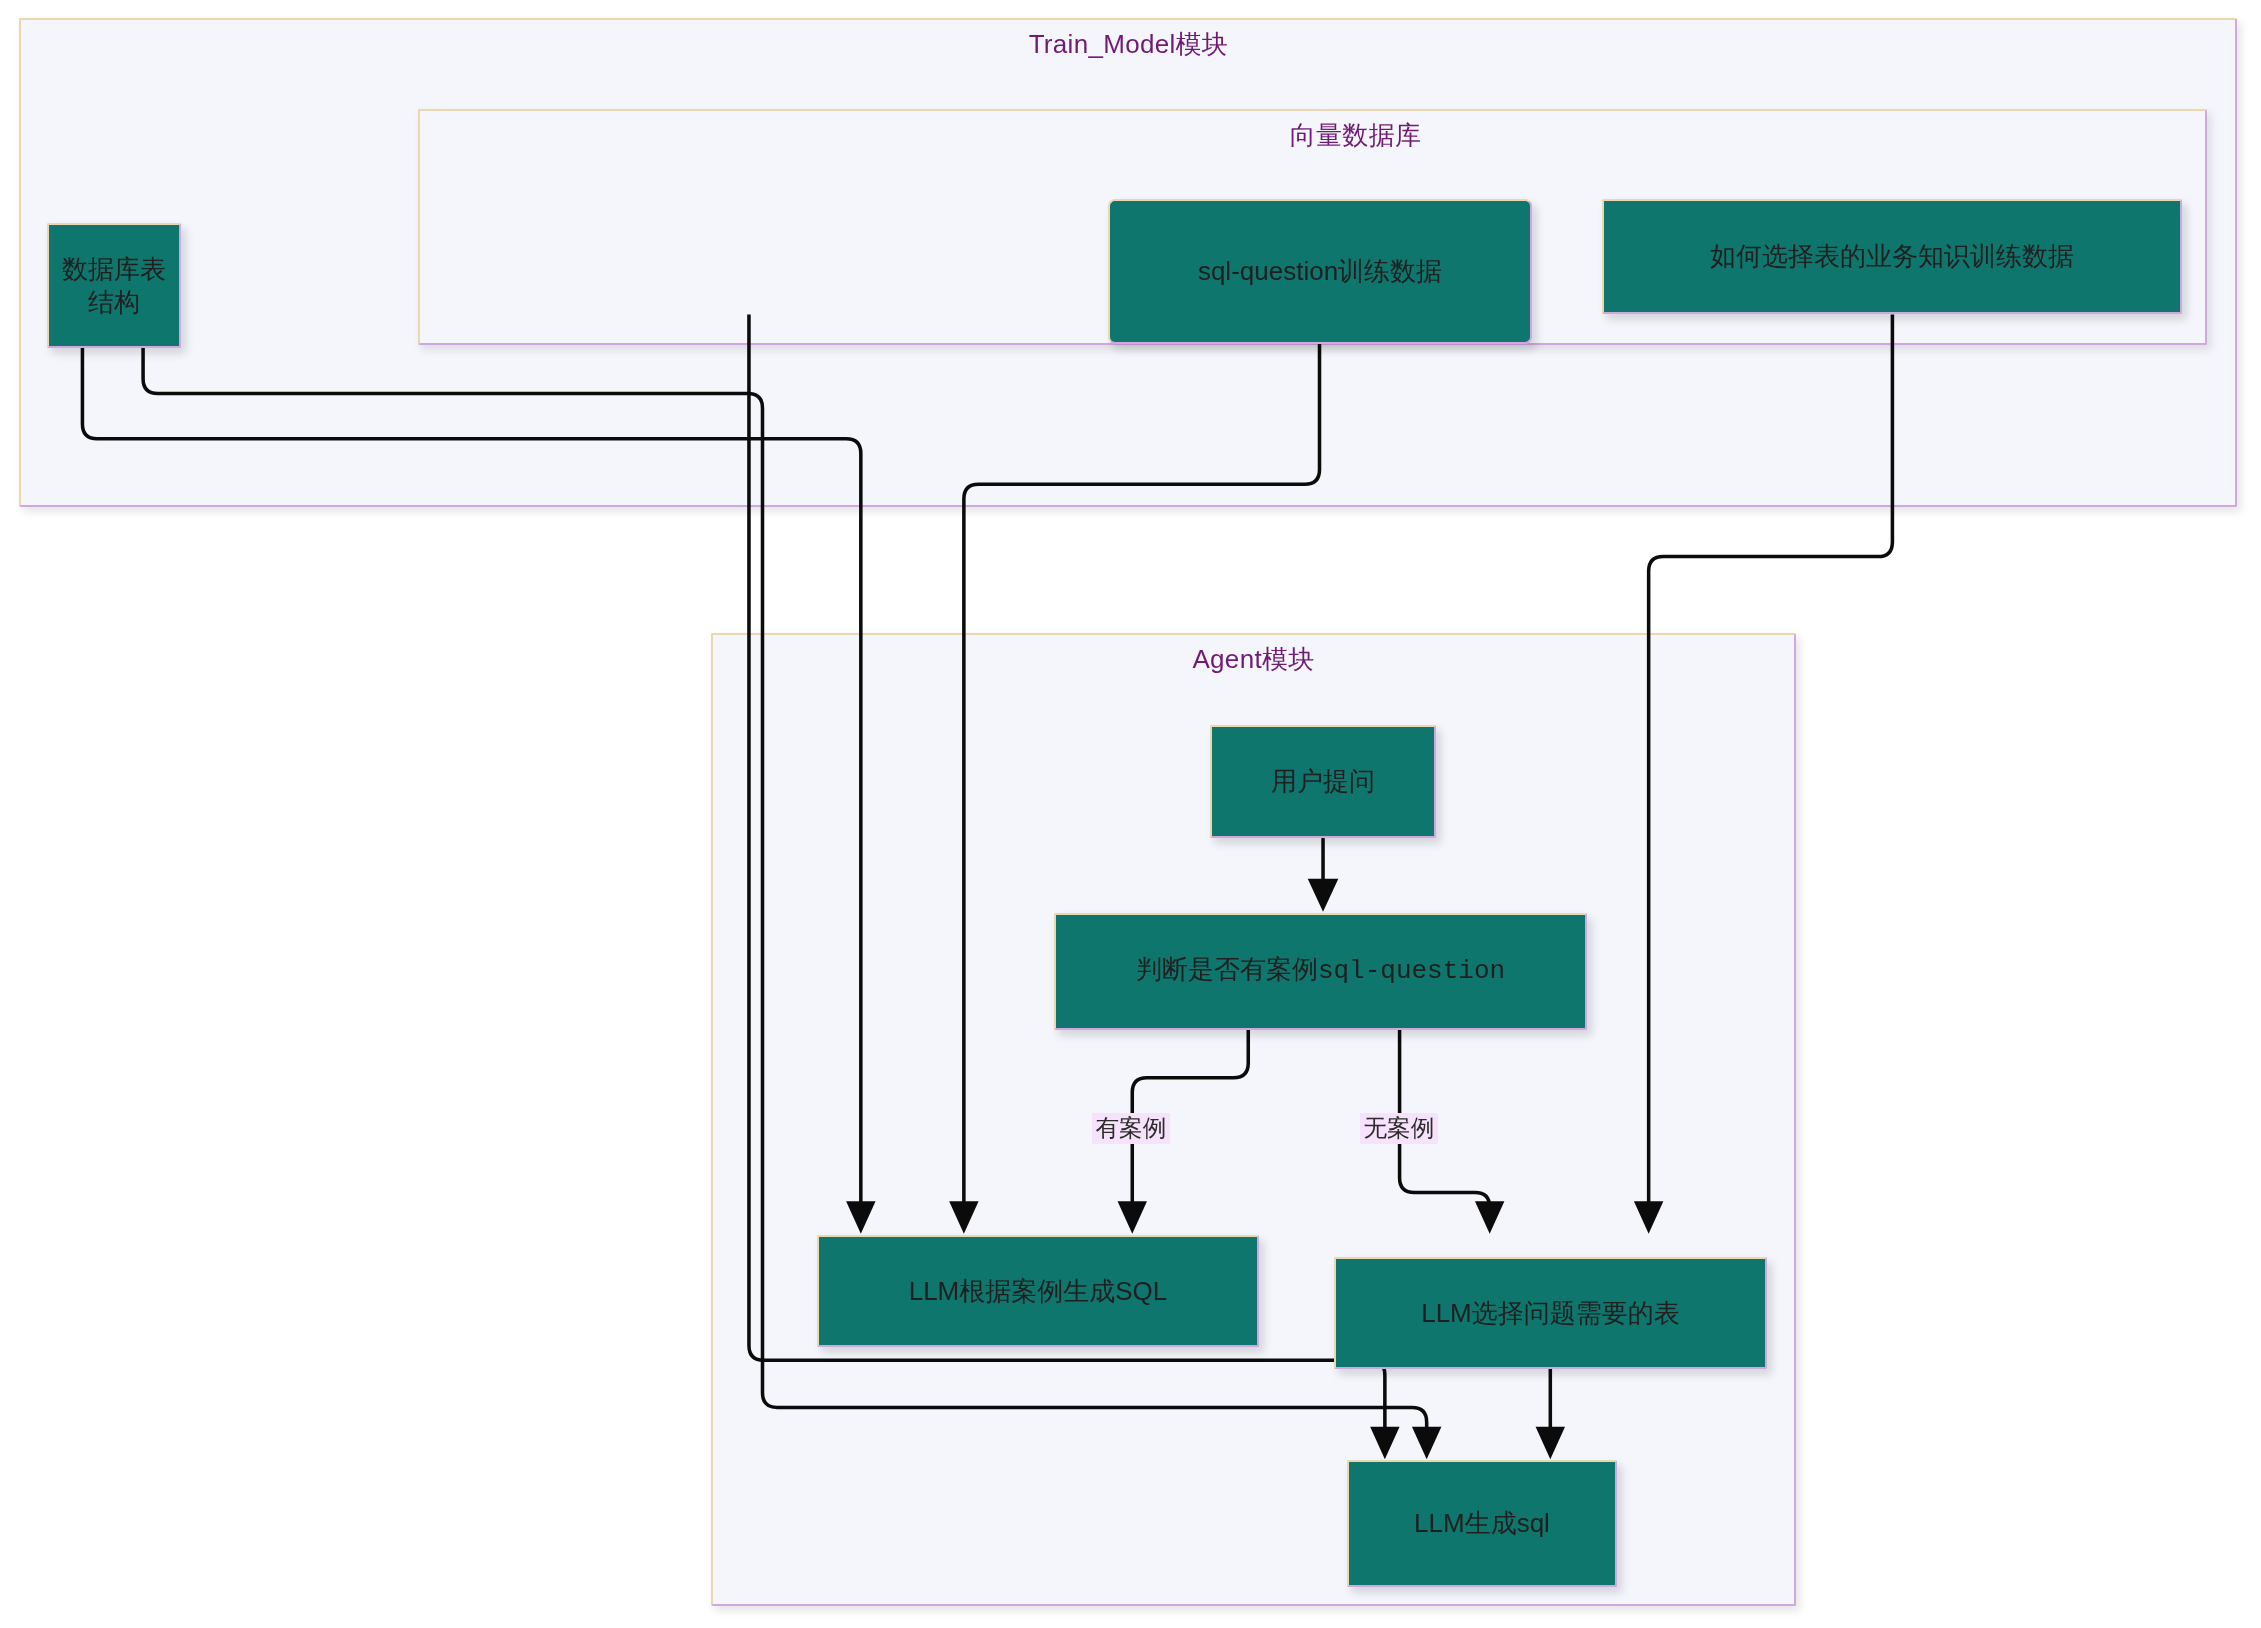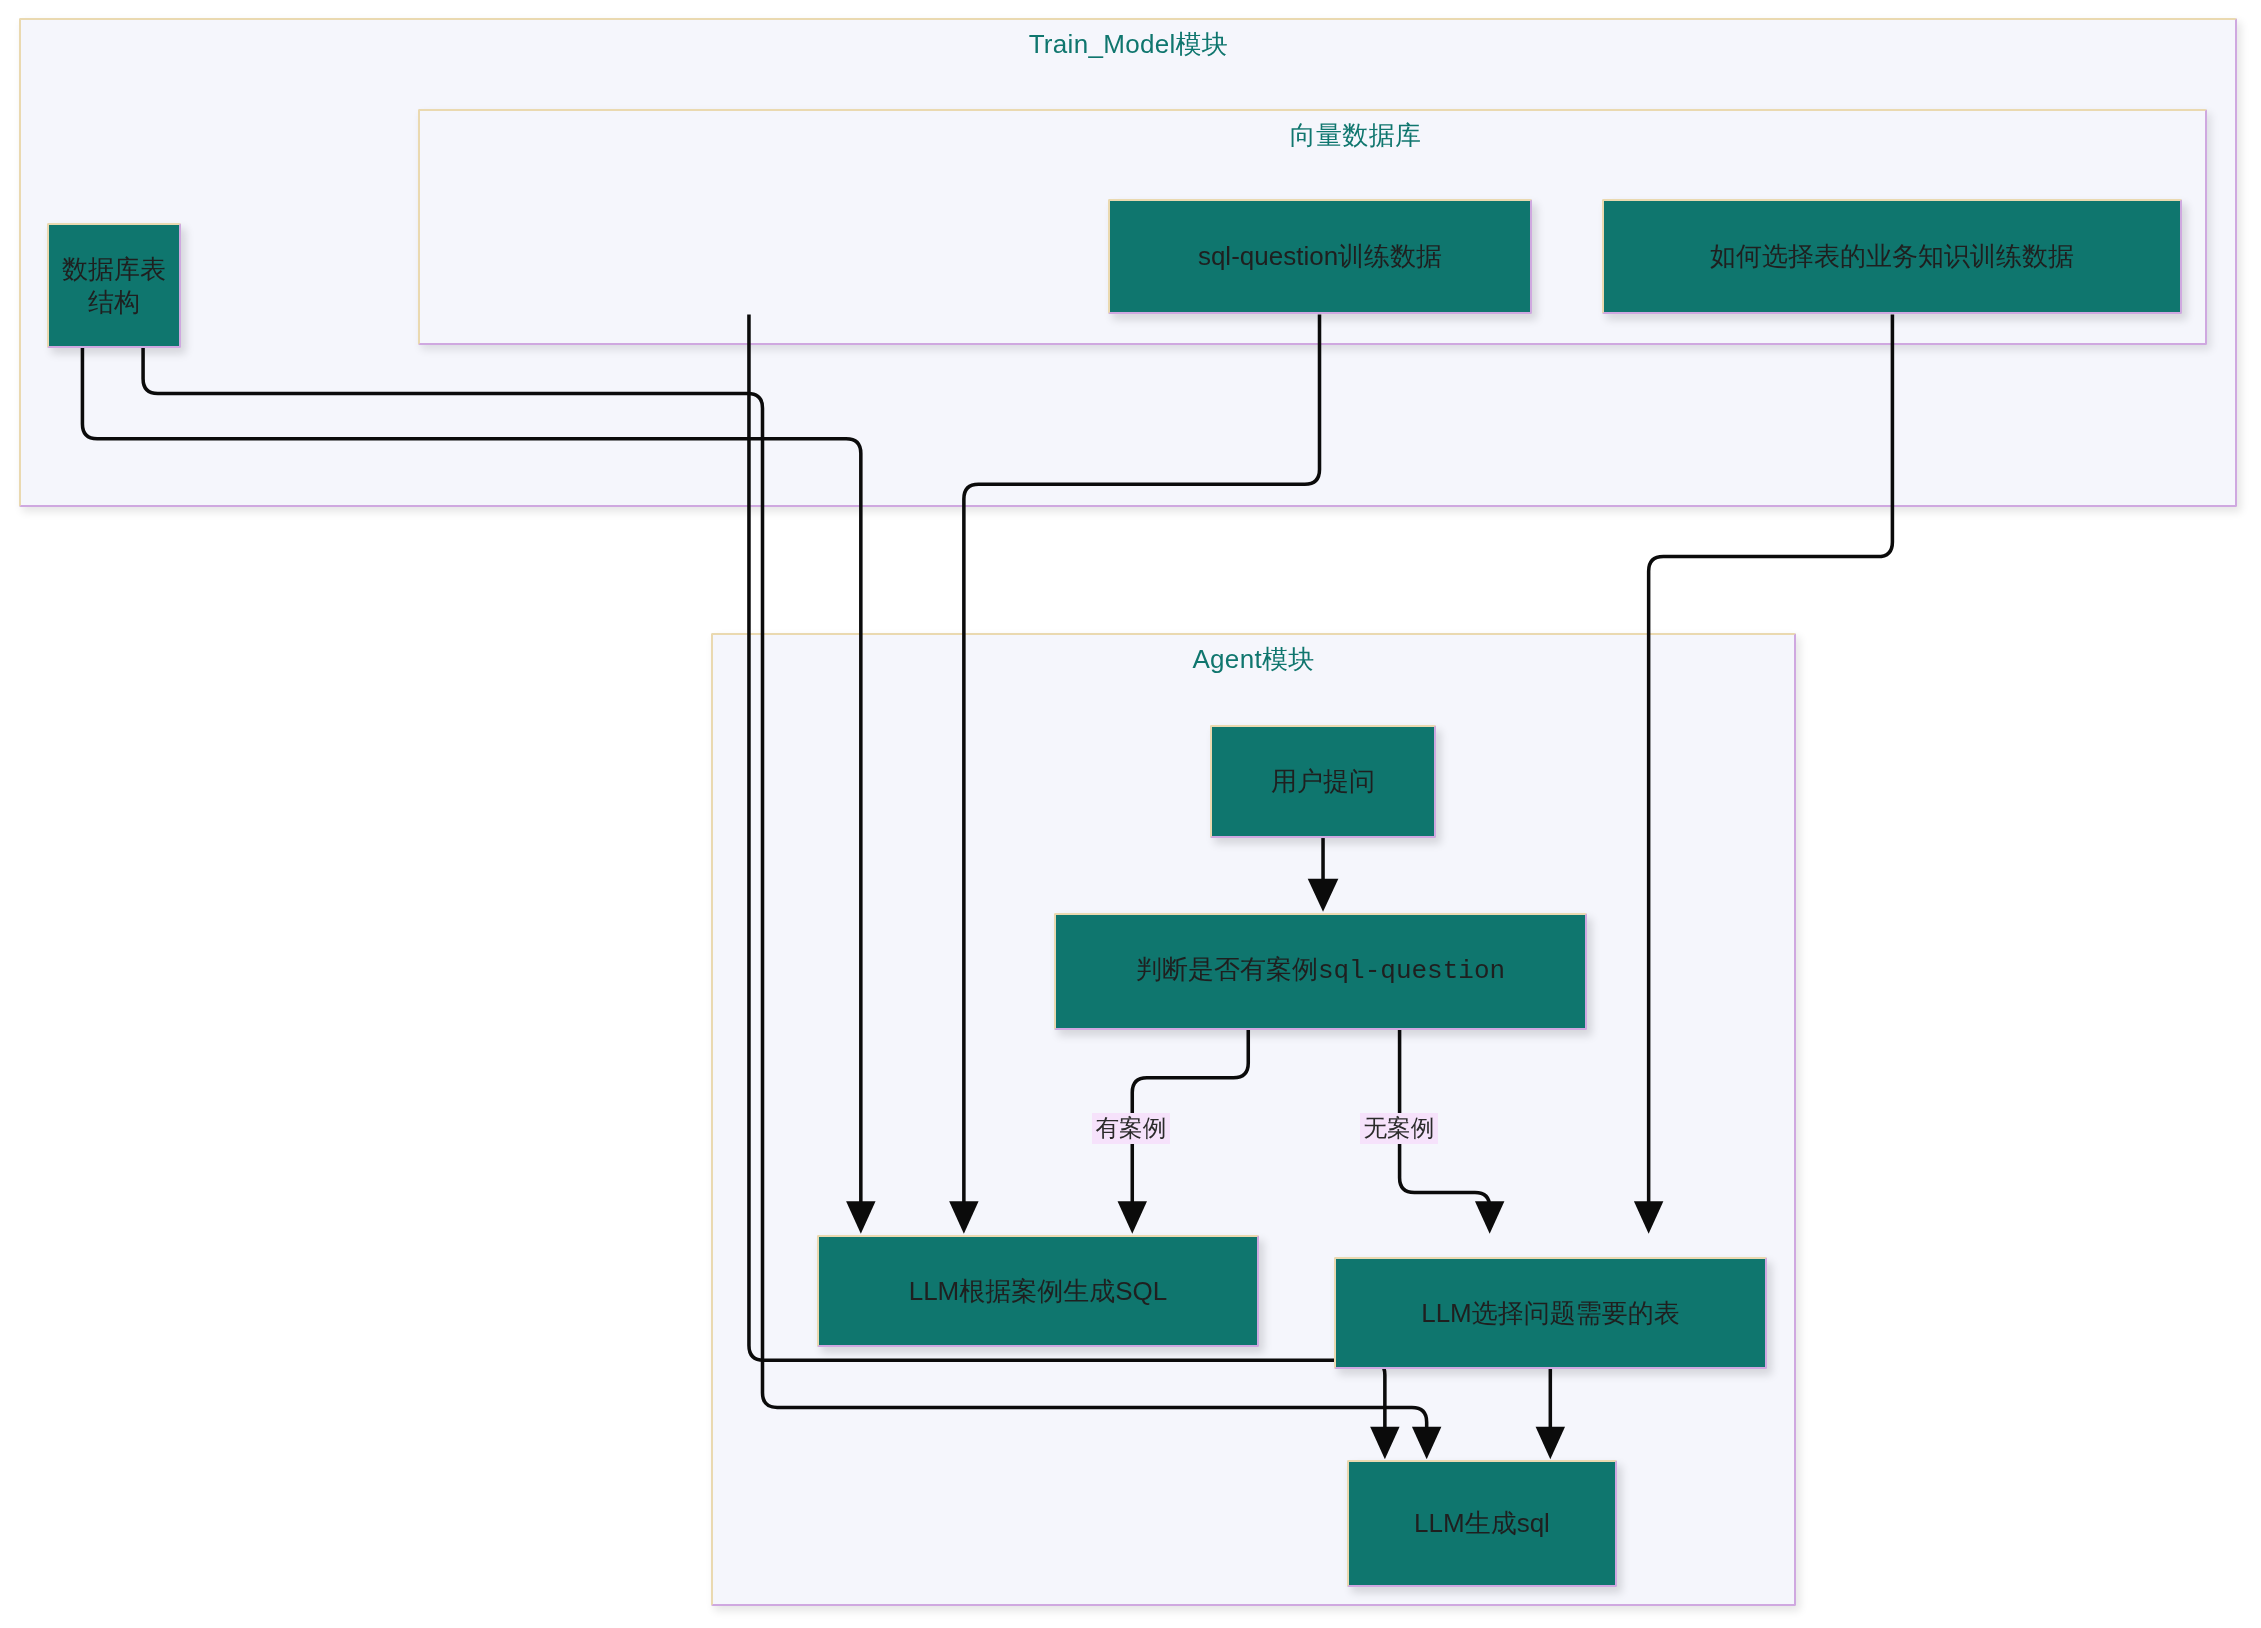"Train_Model模块" .subgraph-title { color: #0f766e -> #701a75 }
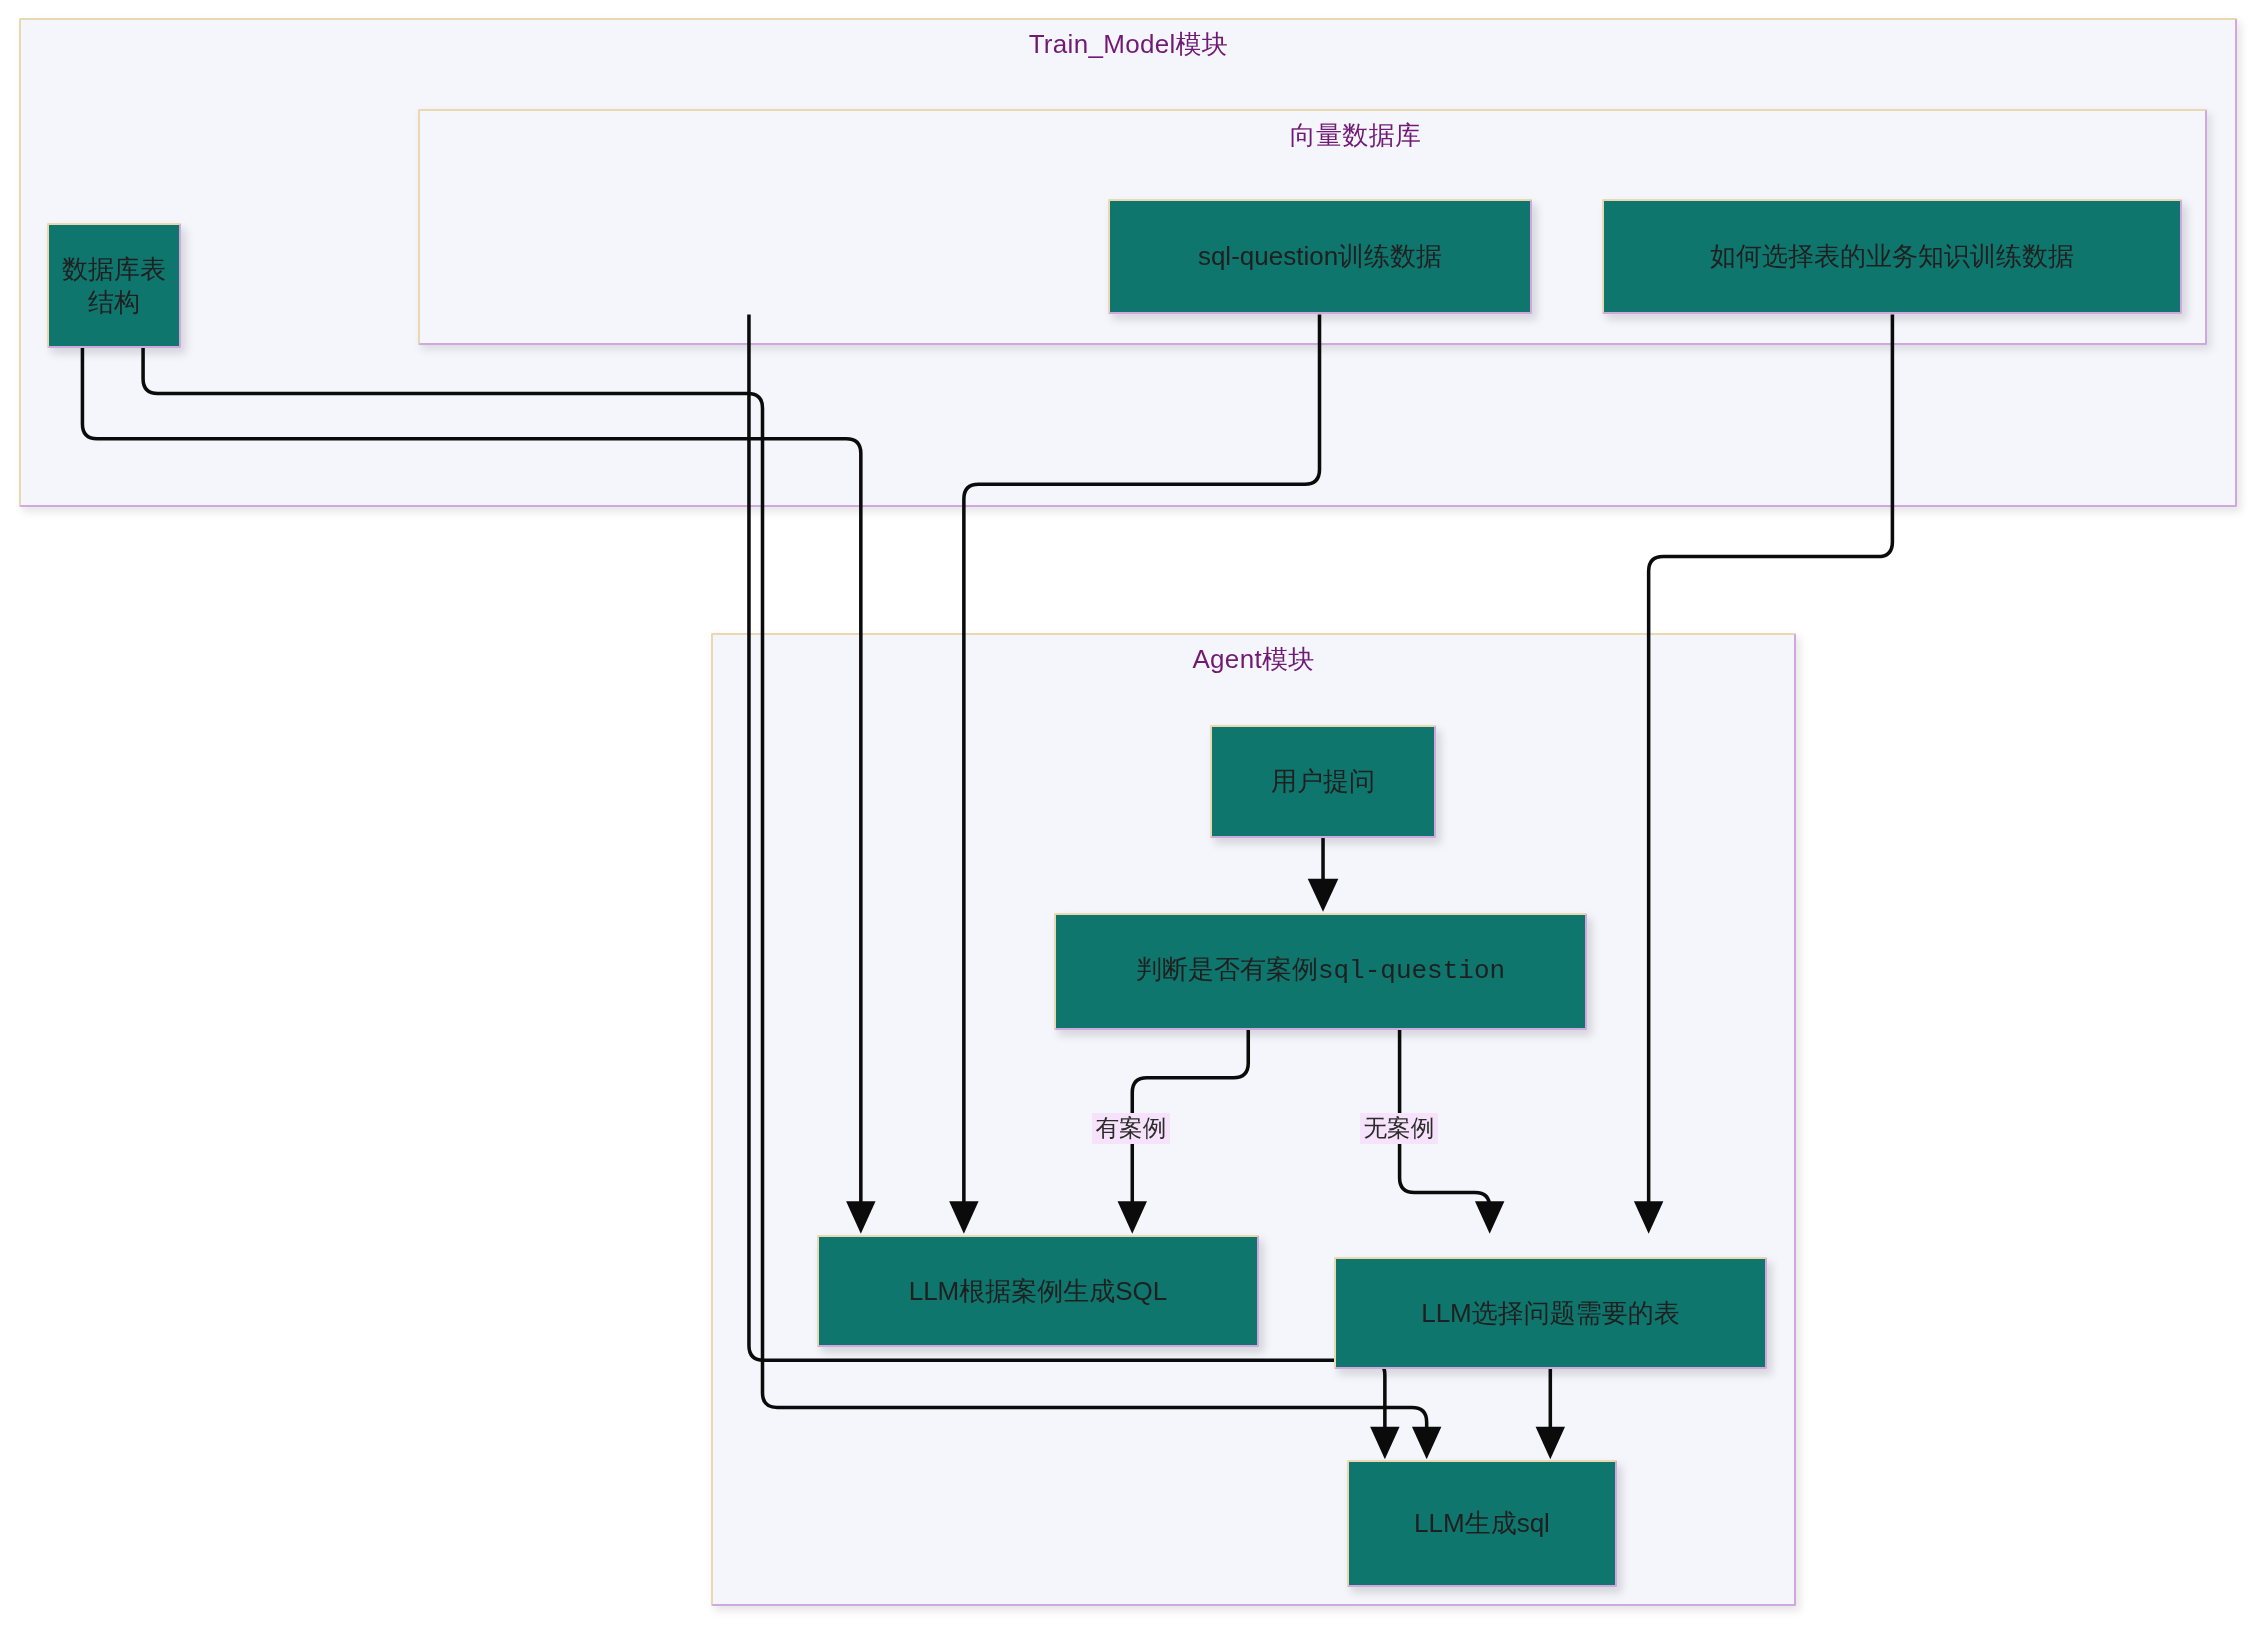"sql-question训练数据" div.node { border-radius: none -> 7px; height: 115px -> 145px }
